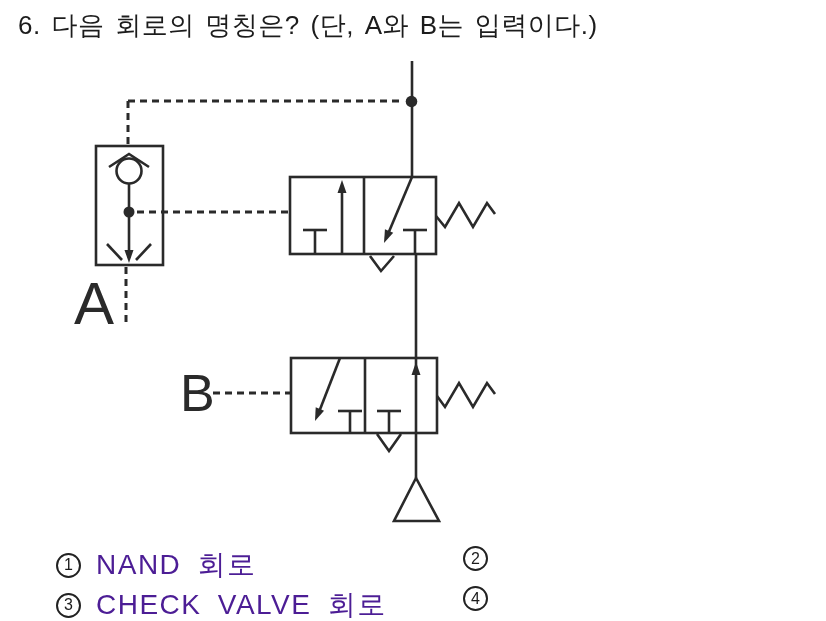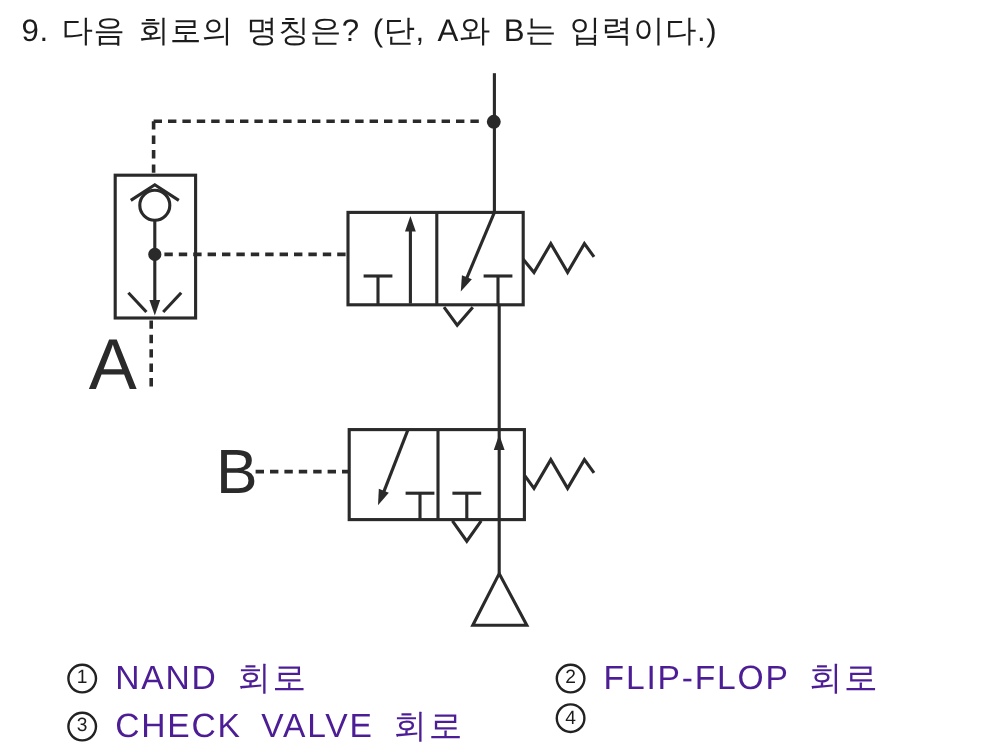"9. 다음 회로의 명칭은? (단," div.title { text: 9 -> 6 }
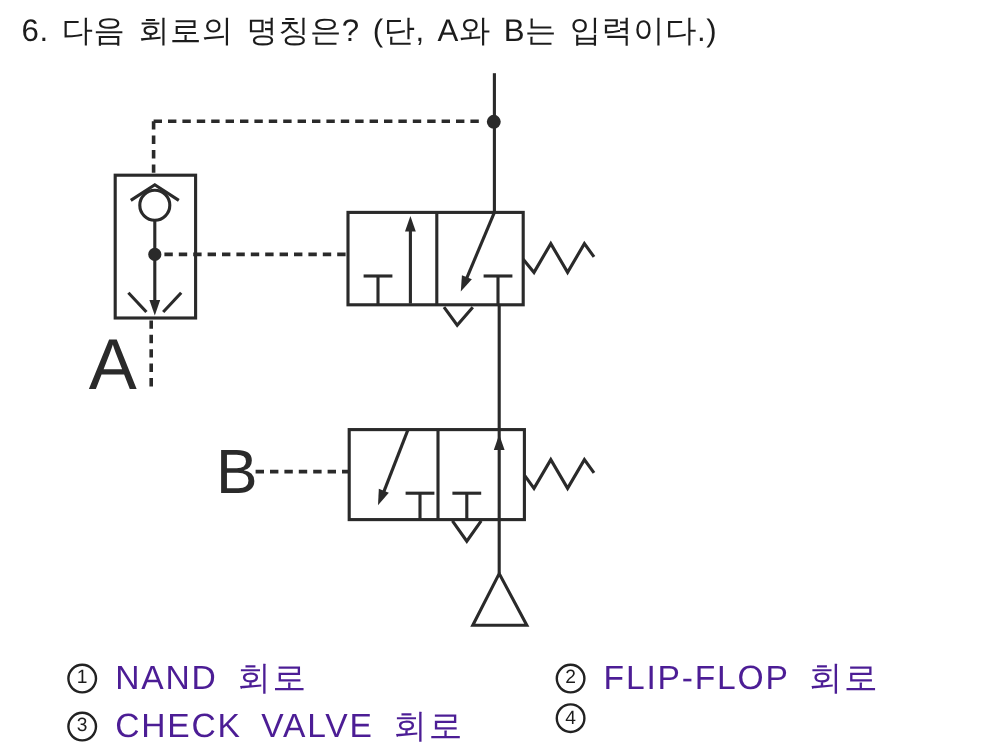"FLIP-FLOP 회로" span.olabel { html: <span>FLIP-FLOP 회로</span> -> none }
